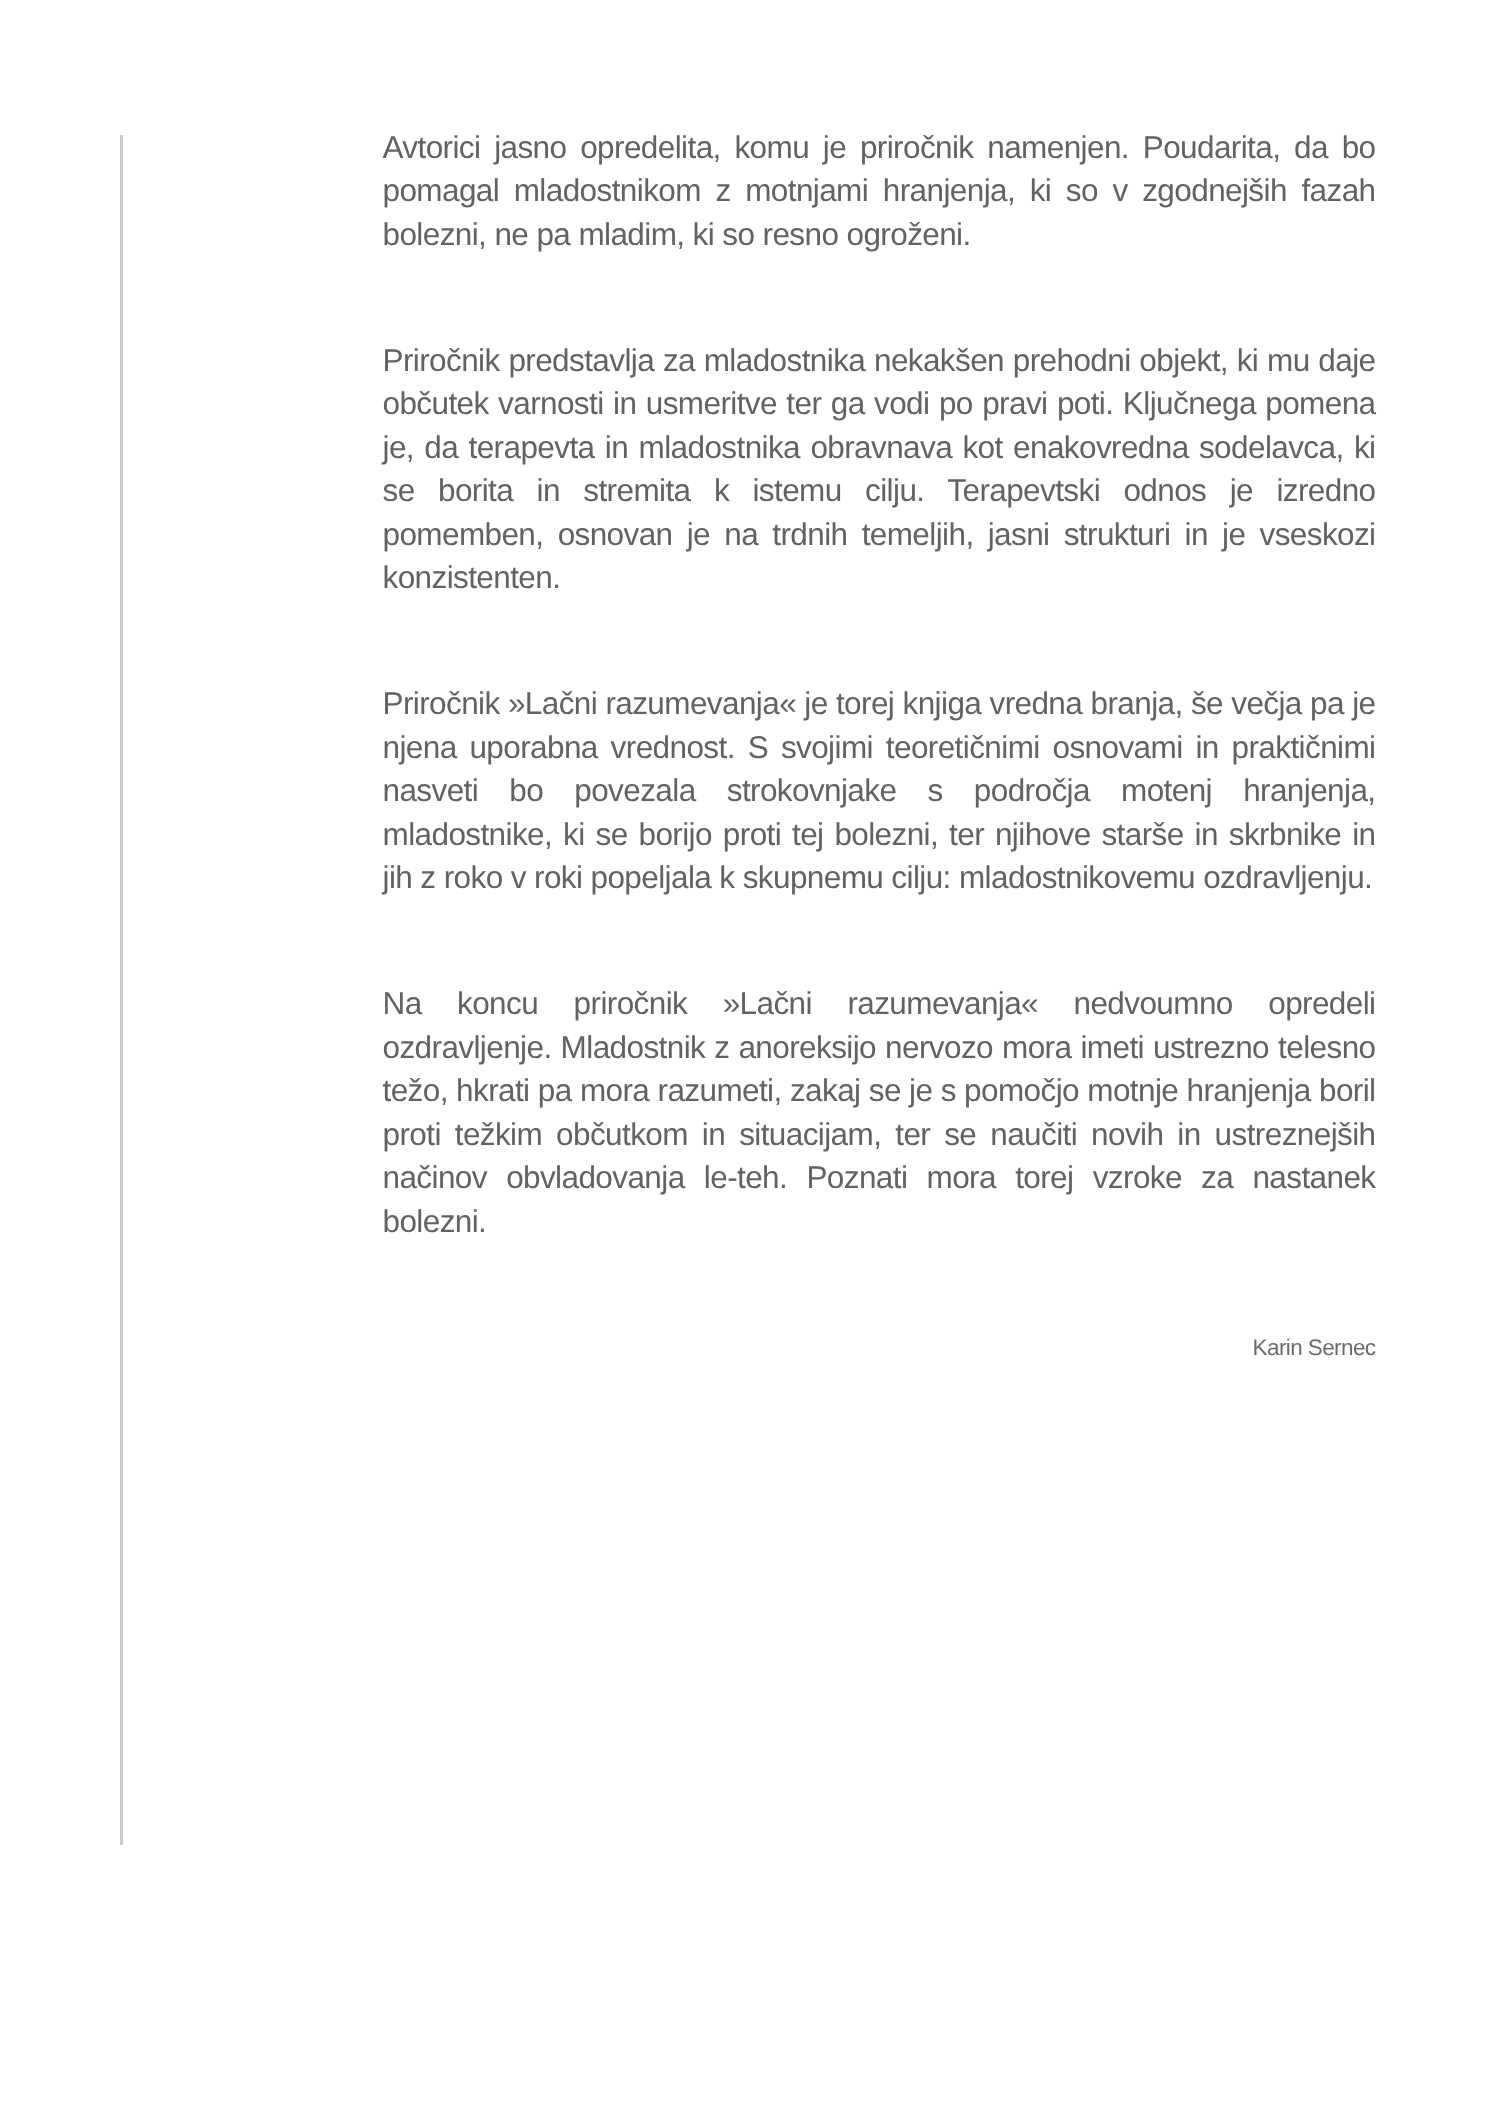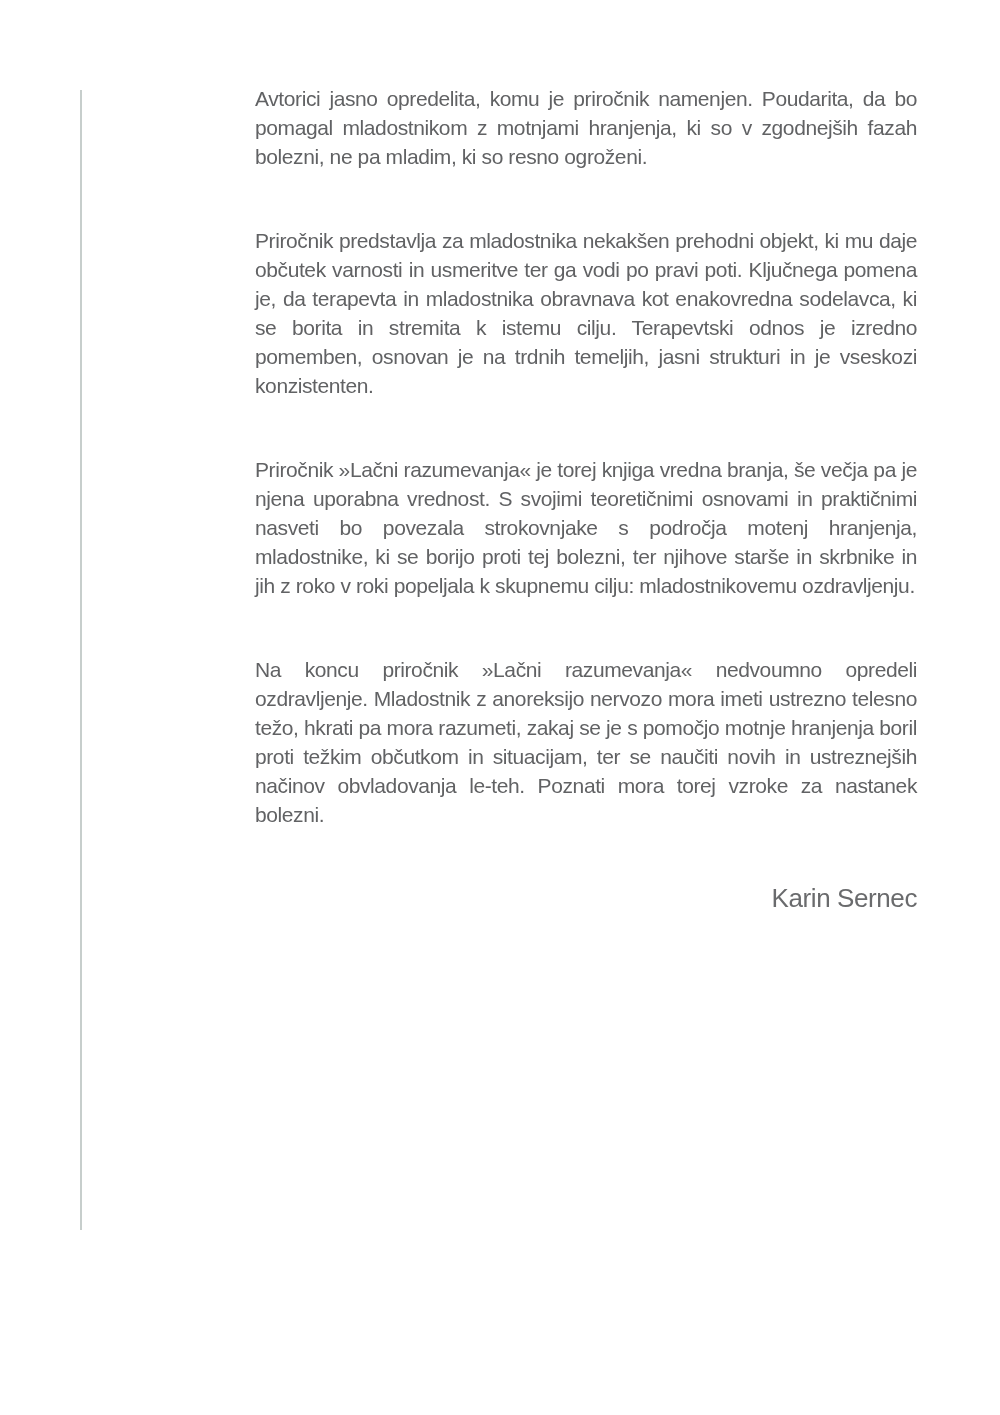"Karin Sernec" .signature { font-size: 26px -> 15px }
